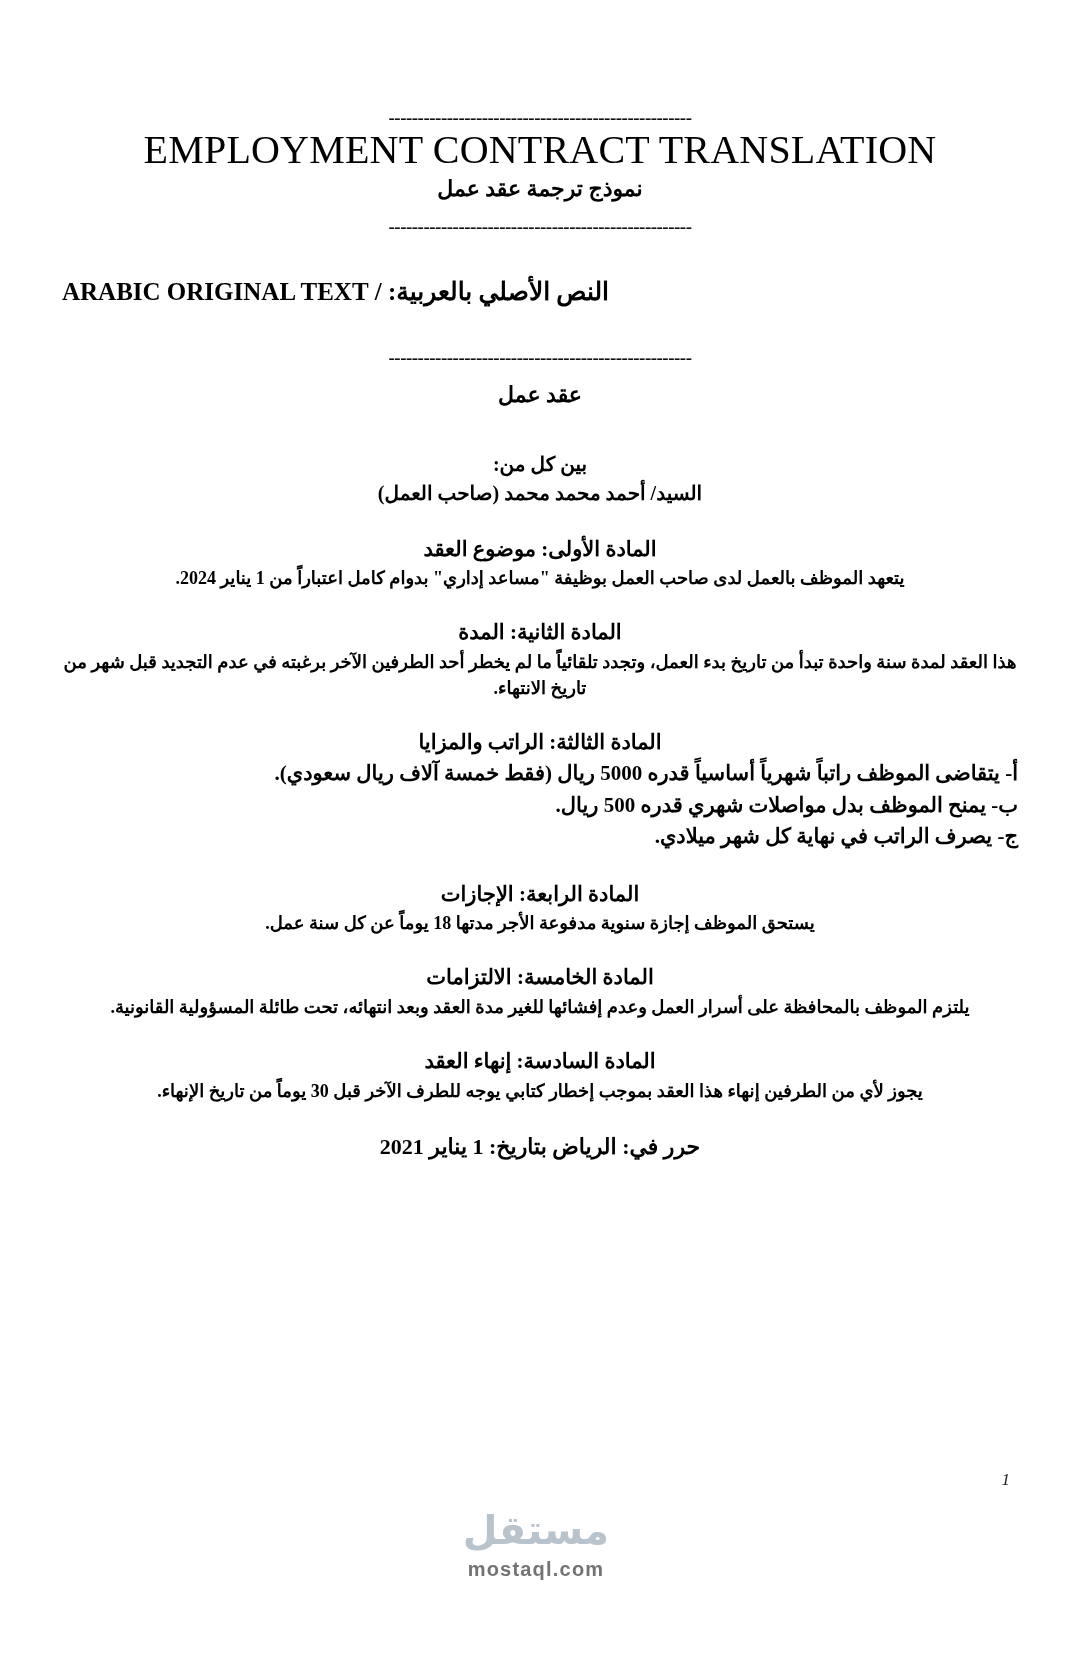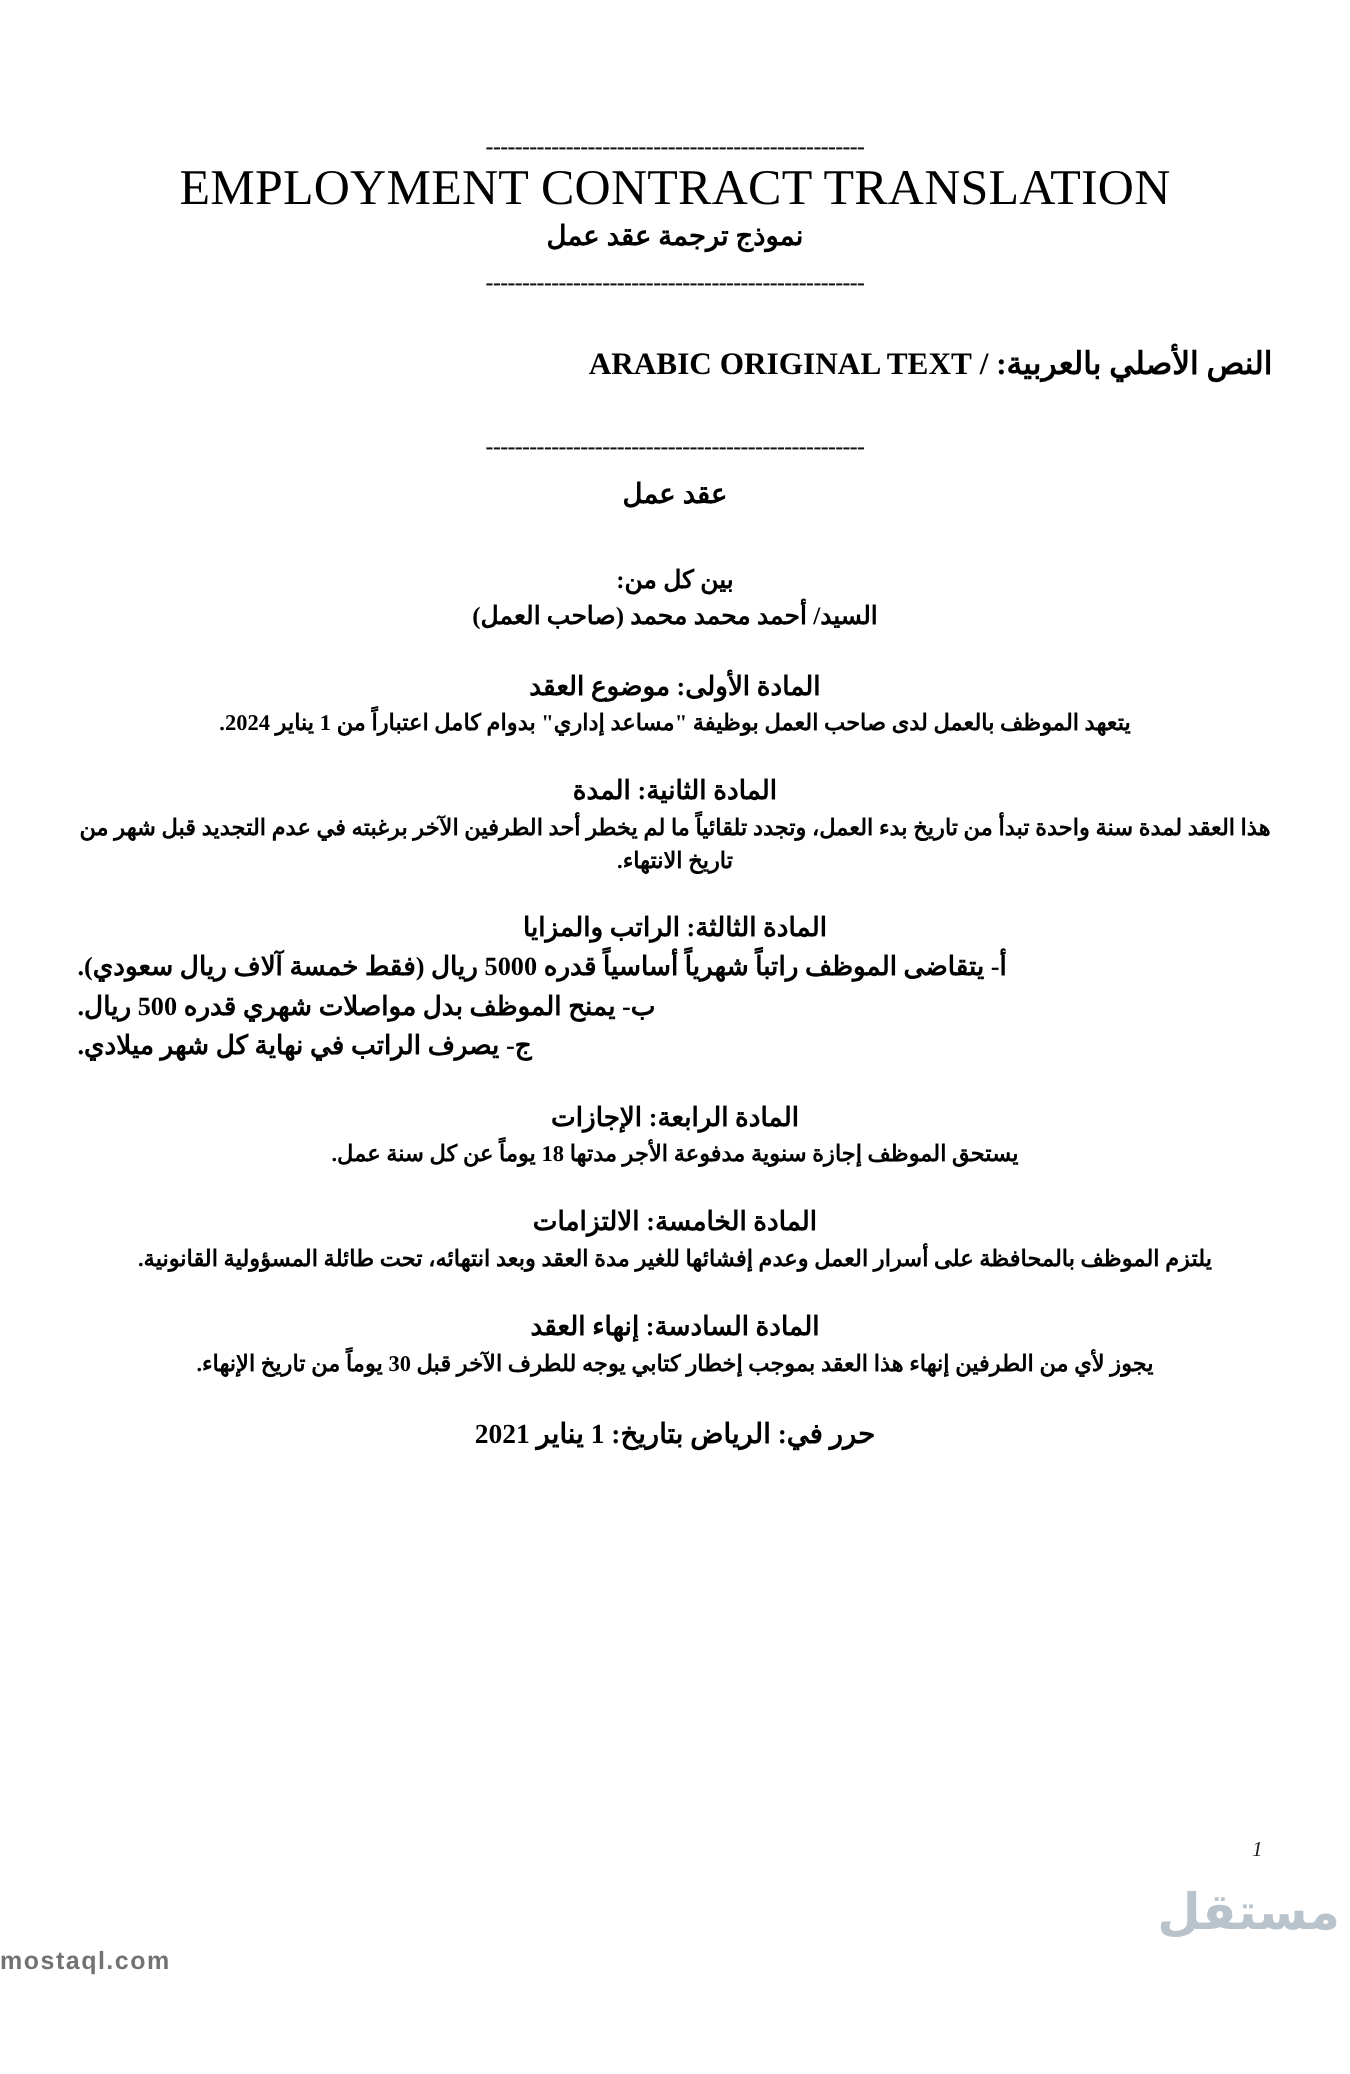"النص الأصلي بالعربية: / ARABIC" .section-label { text-align: right -> left }
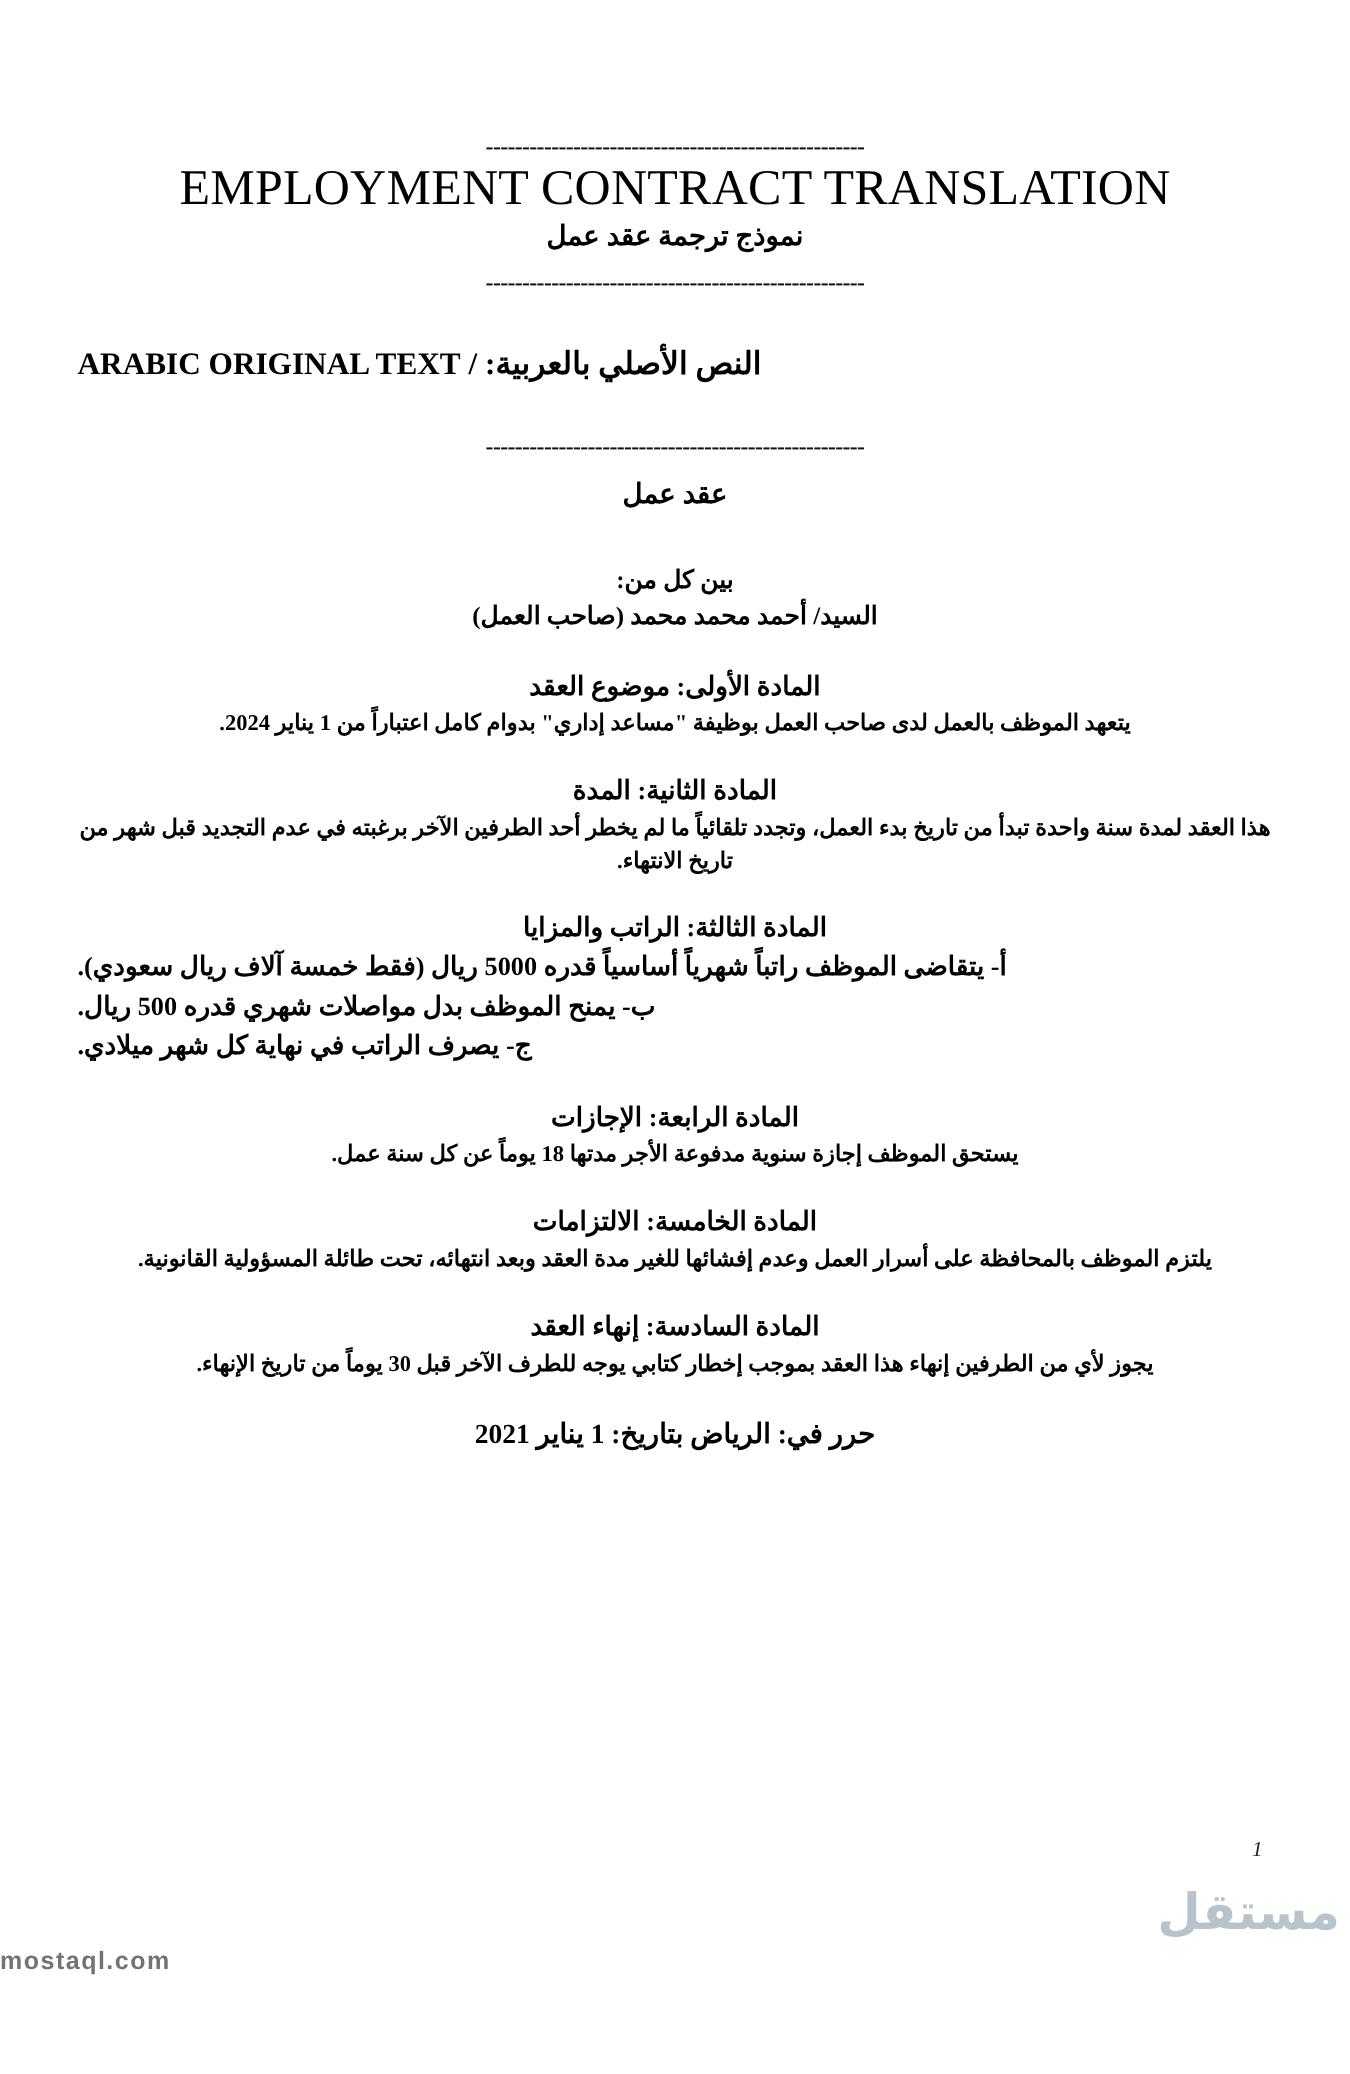"أ- يتقاضى الموظف راتباً شهرياً" .clause-line { text-align: left -> right }
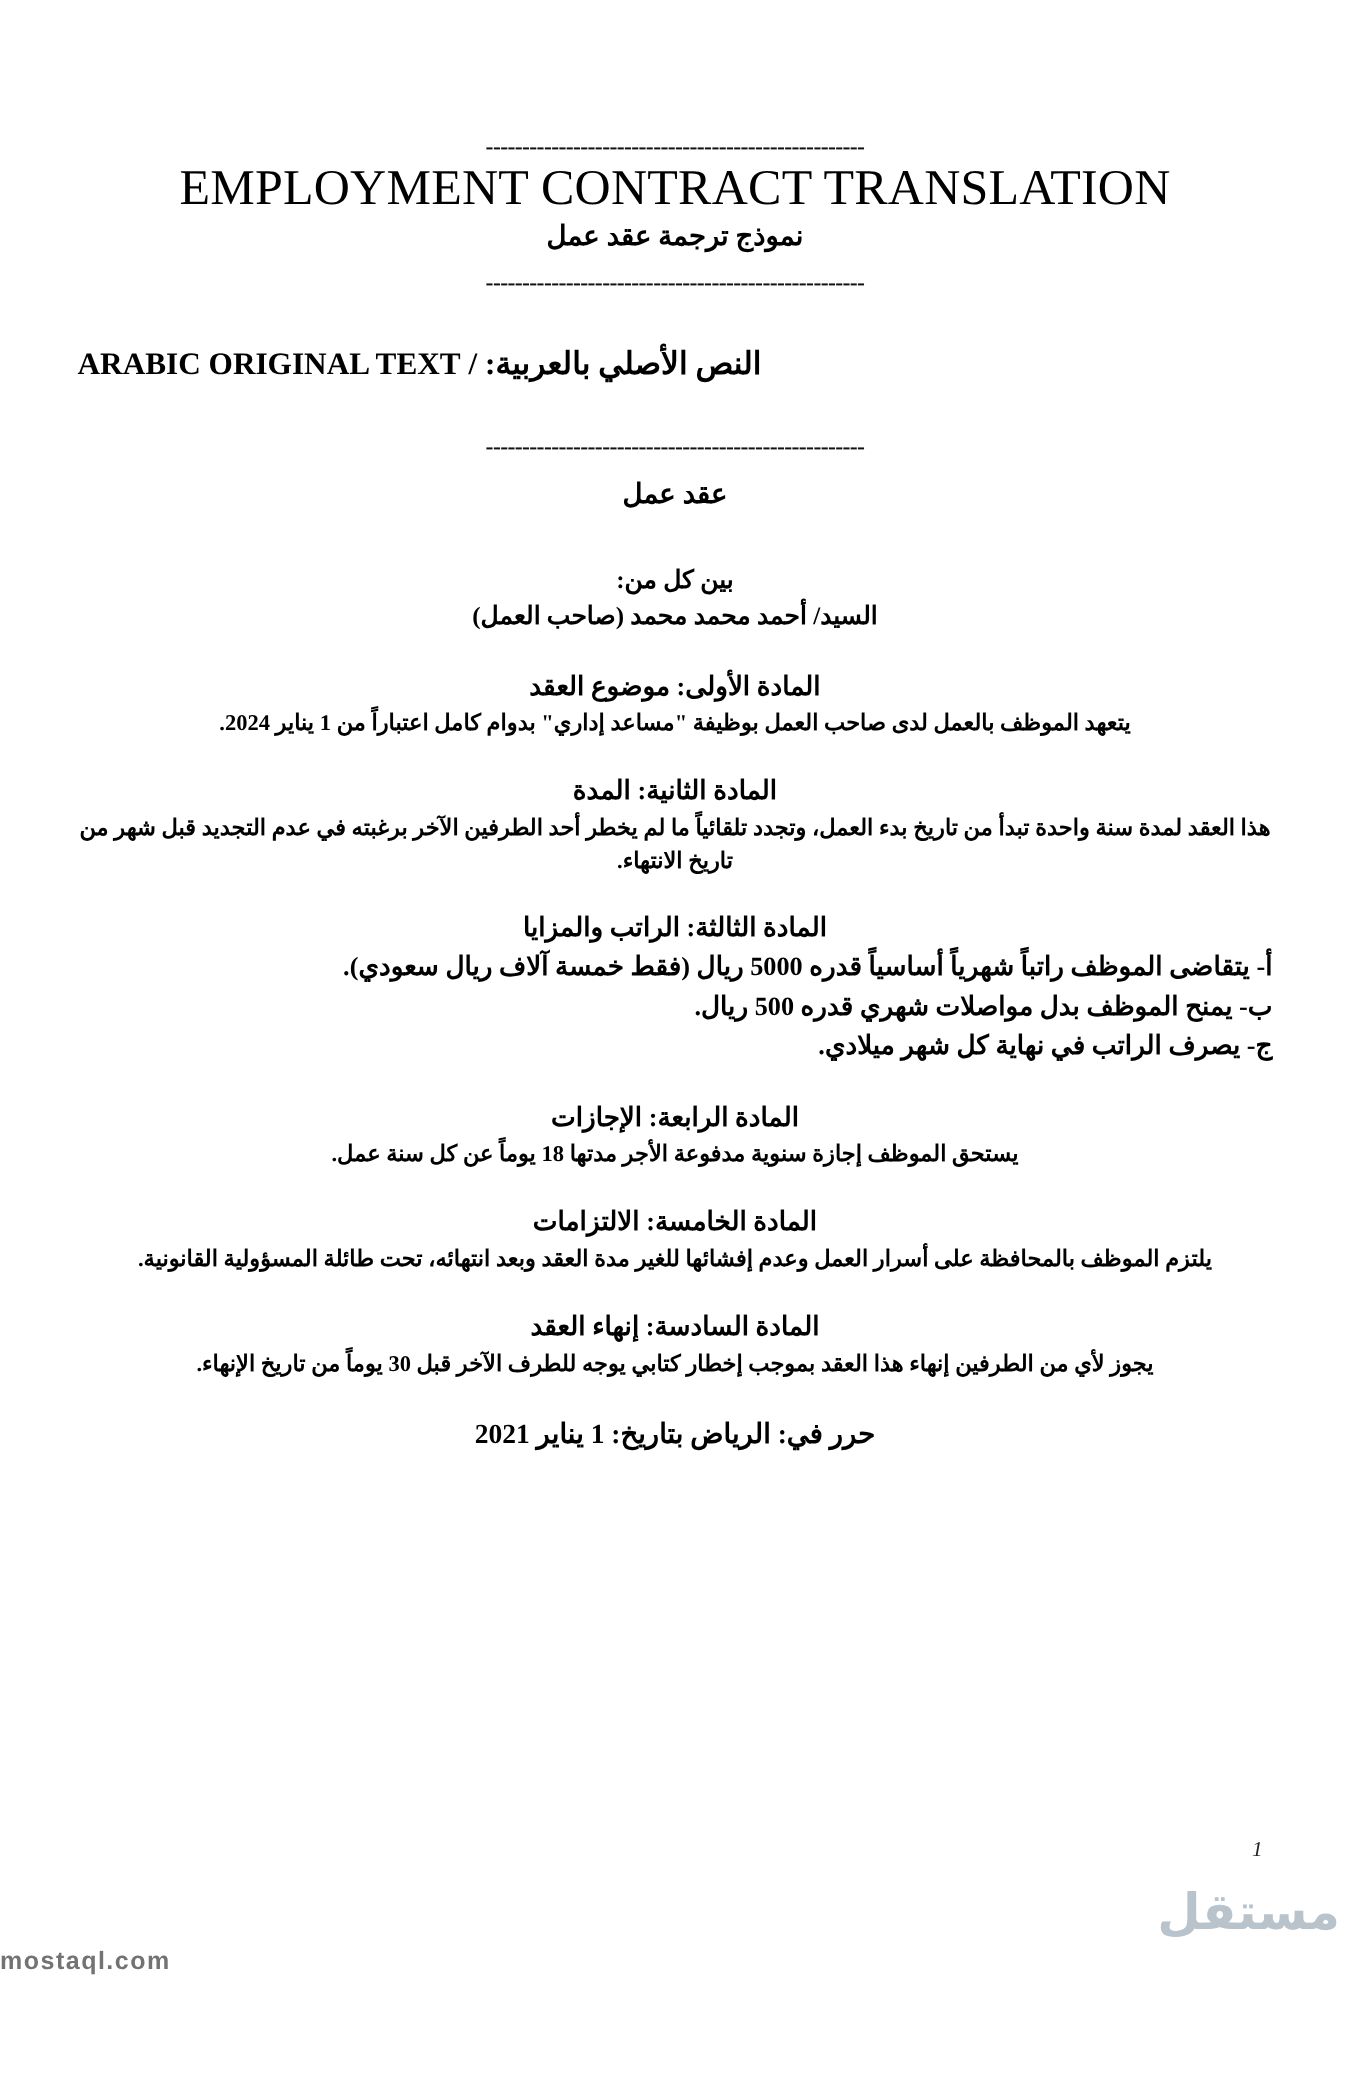"مستقل" .watermark { text-align: none -> center }
